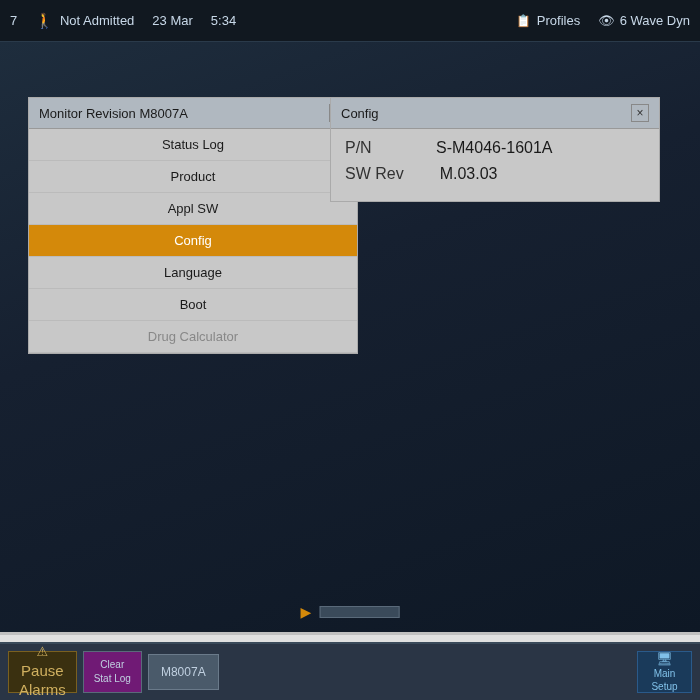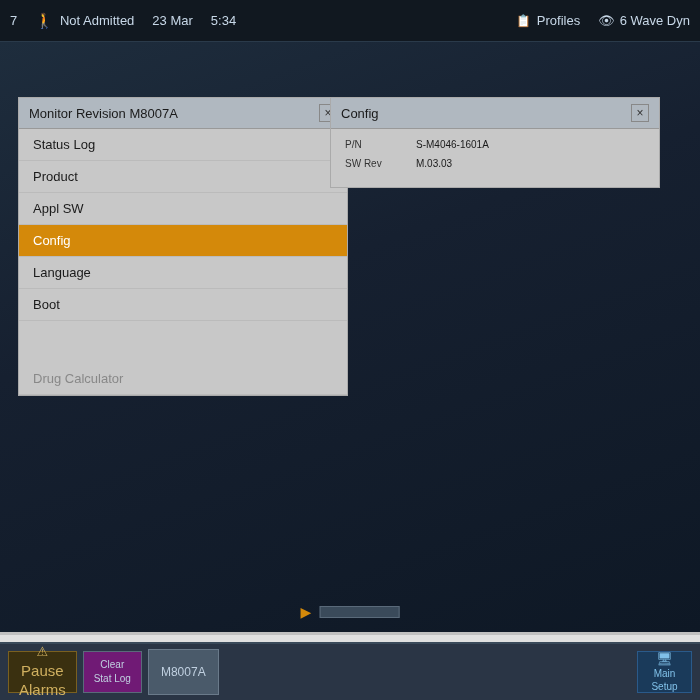"Monitor Revision M8007A" .dialog-left { left: 18px -> 28px }
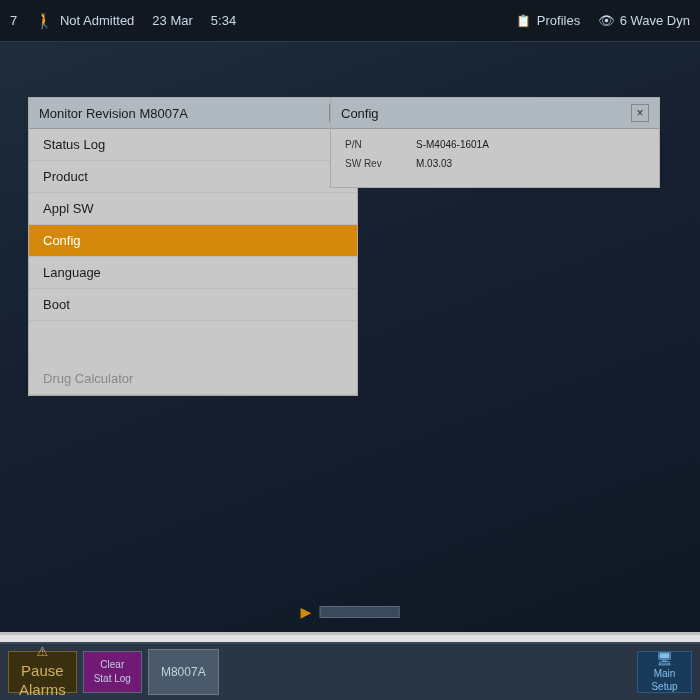"Status Log" .menu-item { text-align: none -> center }
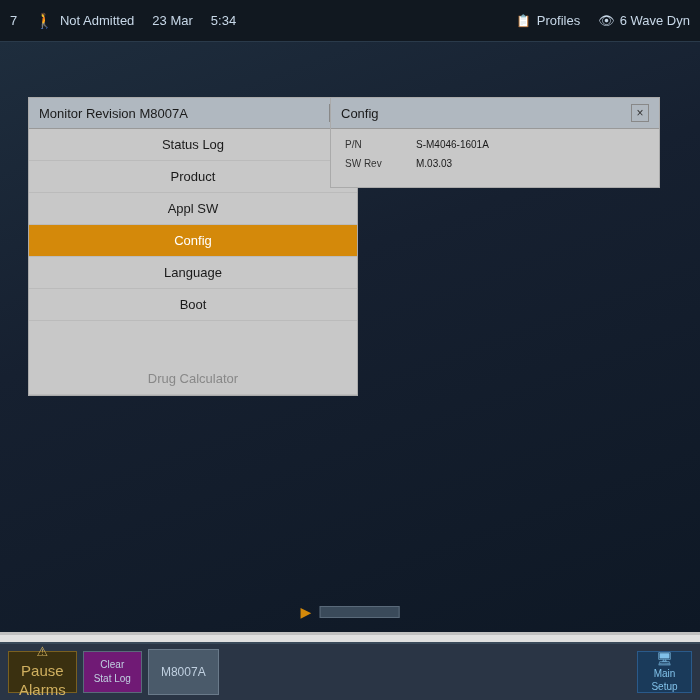"P/N" .config-row { font-size: 10px -> 16px; gap: 16px -> 36px }
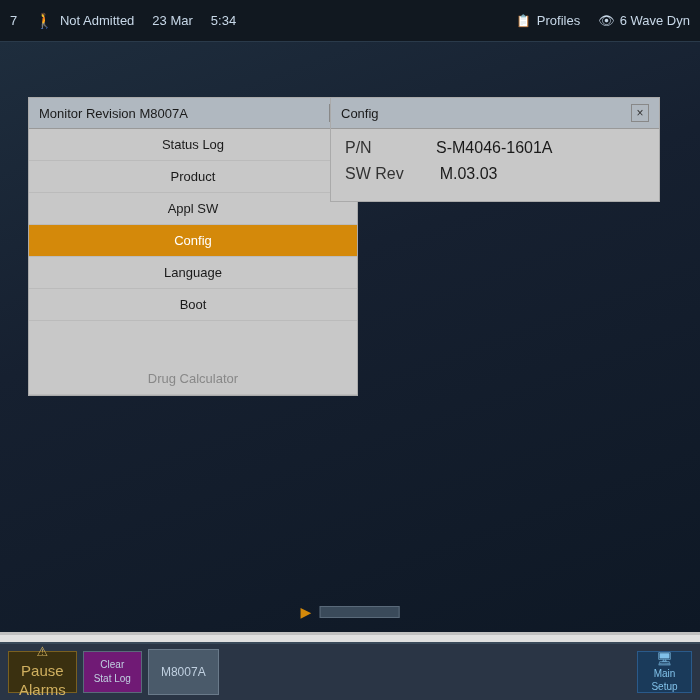"Drug Calculator" .menu-item.disabled { margin-top: 42px -> none }
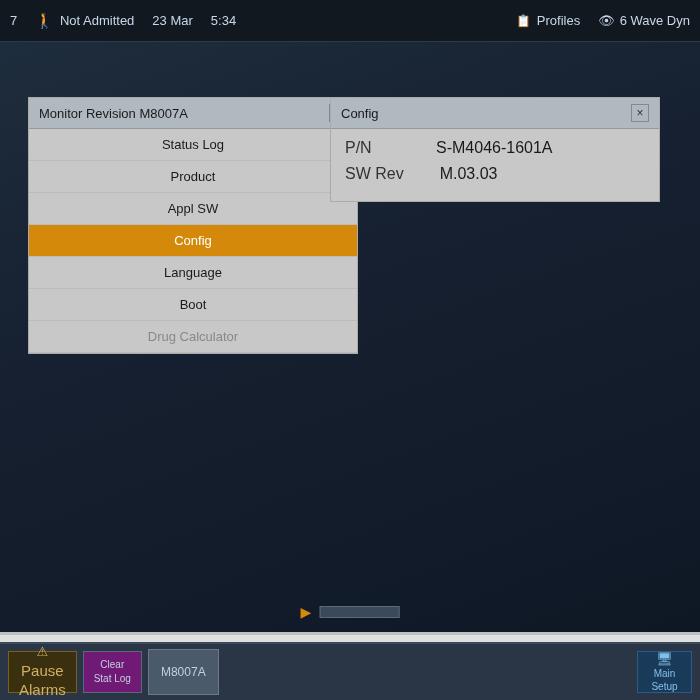"M8007A" .bottom-label { height: 46px -> 36px }
